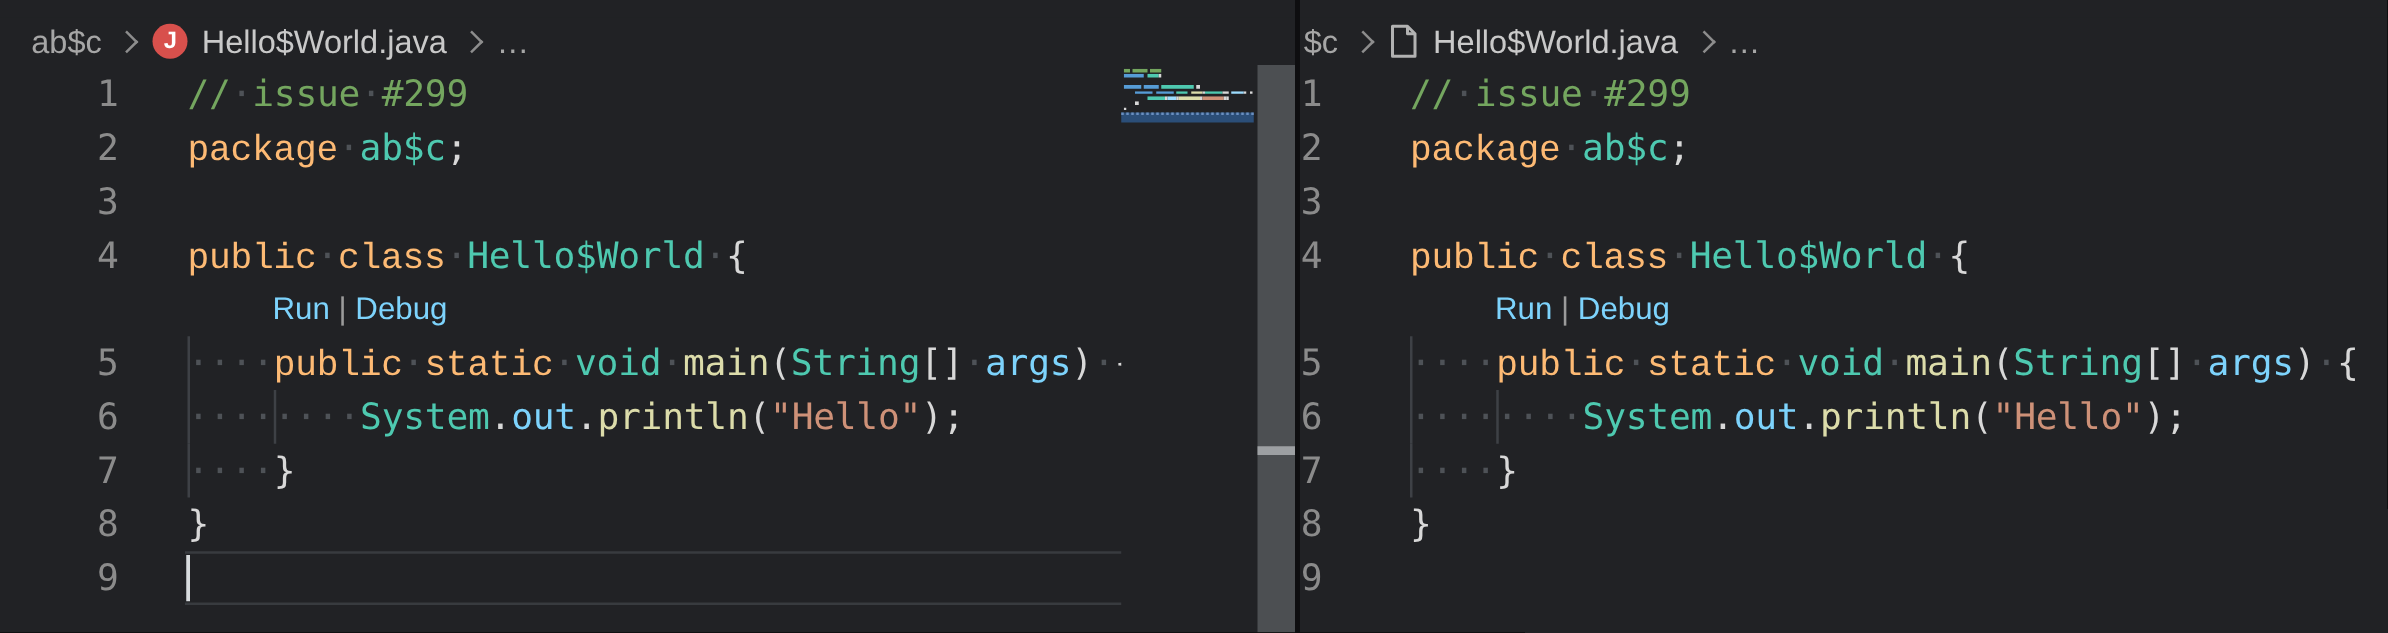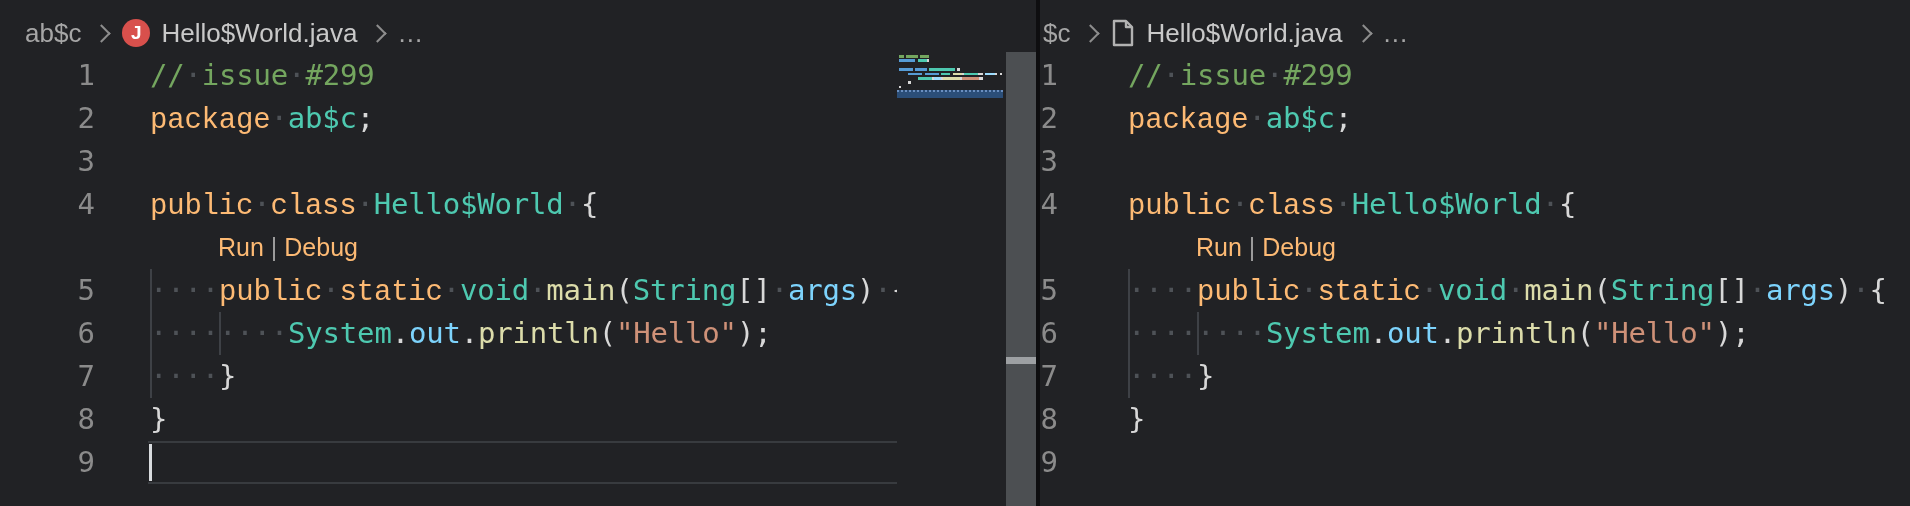"Run" .lens-link { color: #fdba74 -> #7dd3fc }
